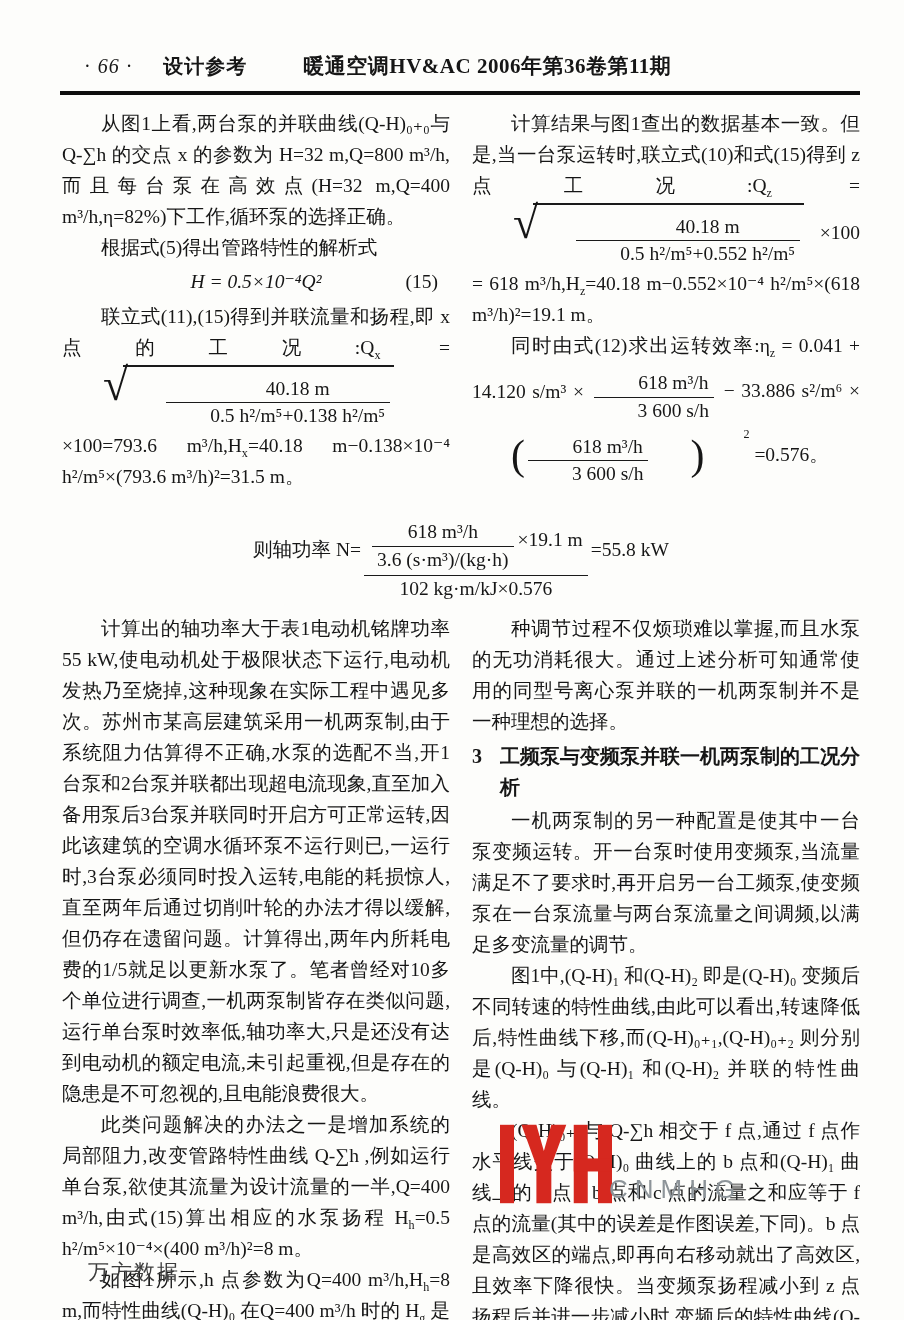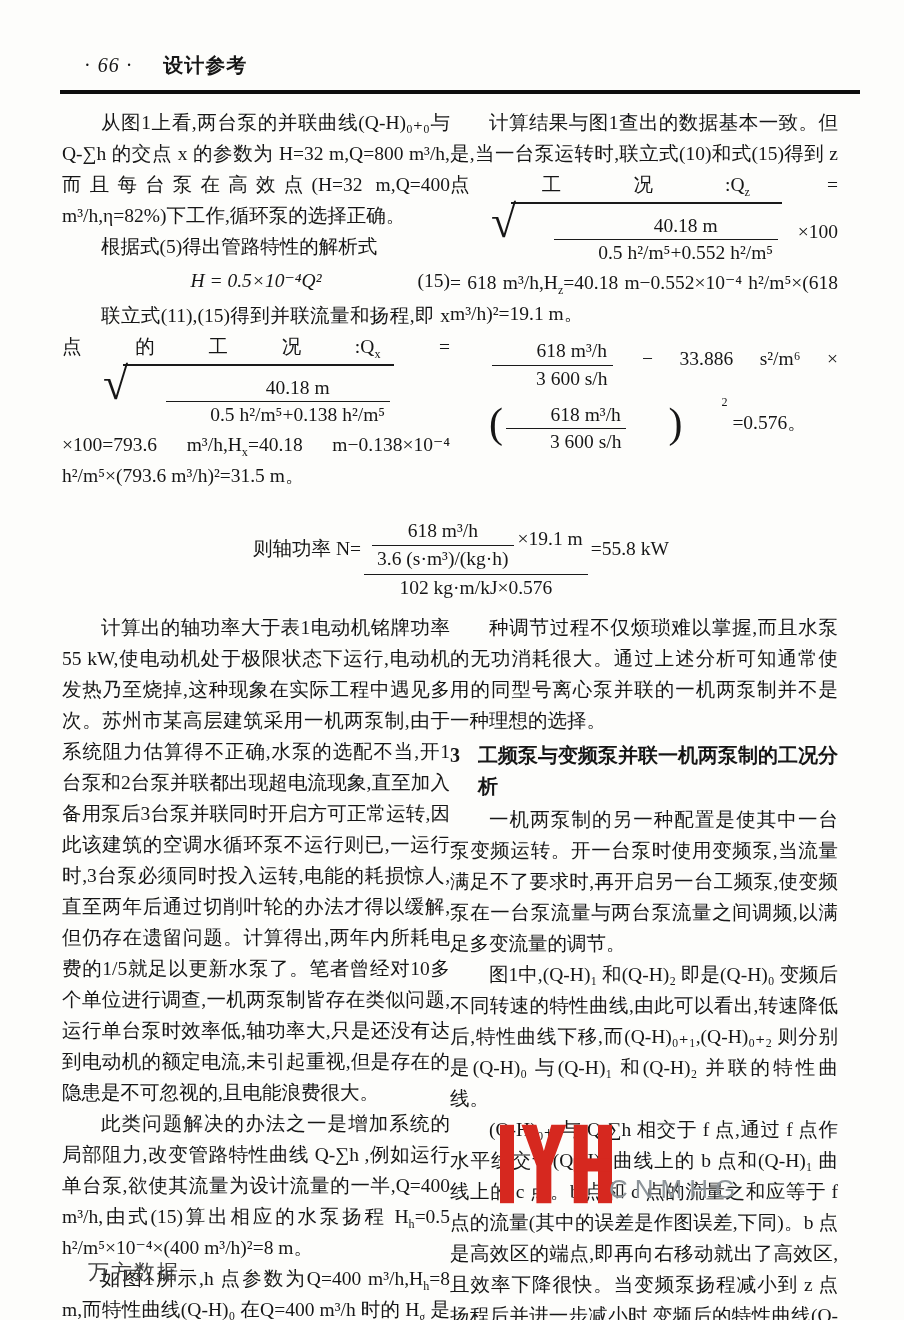"暖通空调HV&AC 2006年第36卷第11期" span.journal { html: none -> <span>暖通空调HV&amp;AC 2006年第36卷第11期</span> }
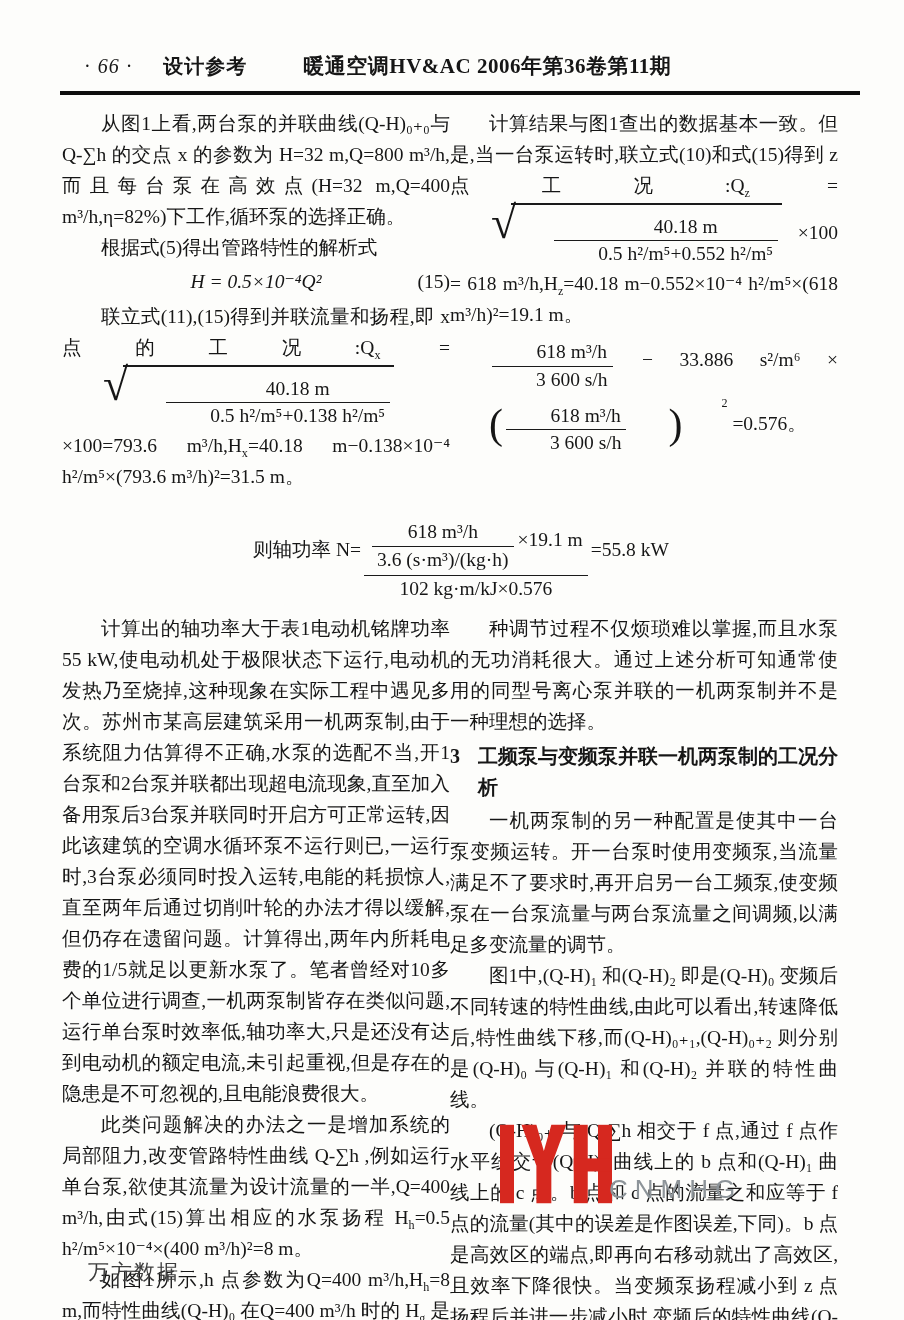"从图1上看,两台泵的并联曲线(Q-H)₀₊₀与Q-∑h 的交点 x 的参数为" .row { gap: none -> 22px }
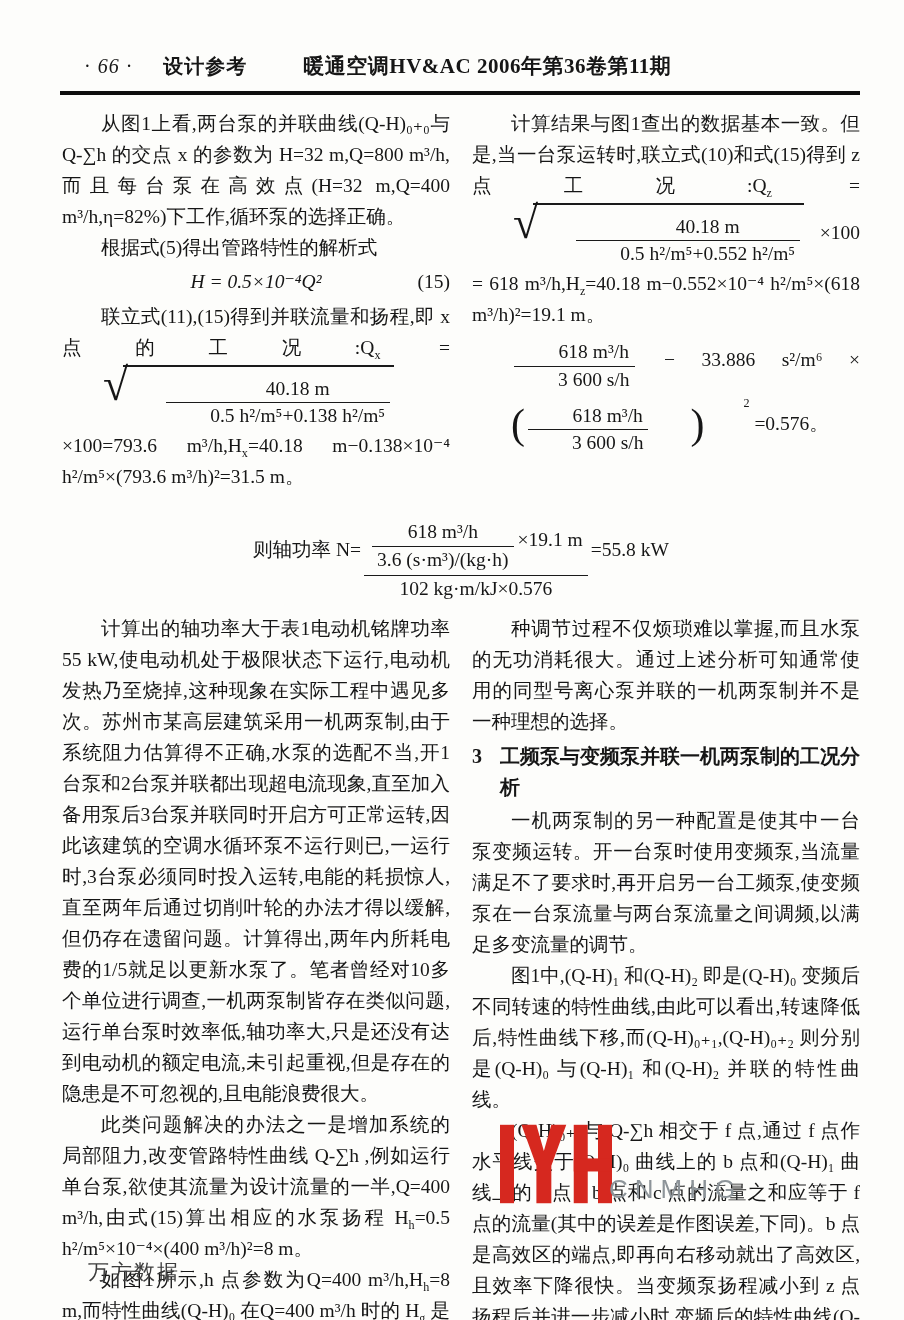"(15)" .eqline .eqnum { right: 0 -> 12px }
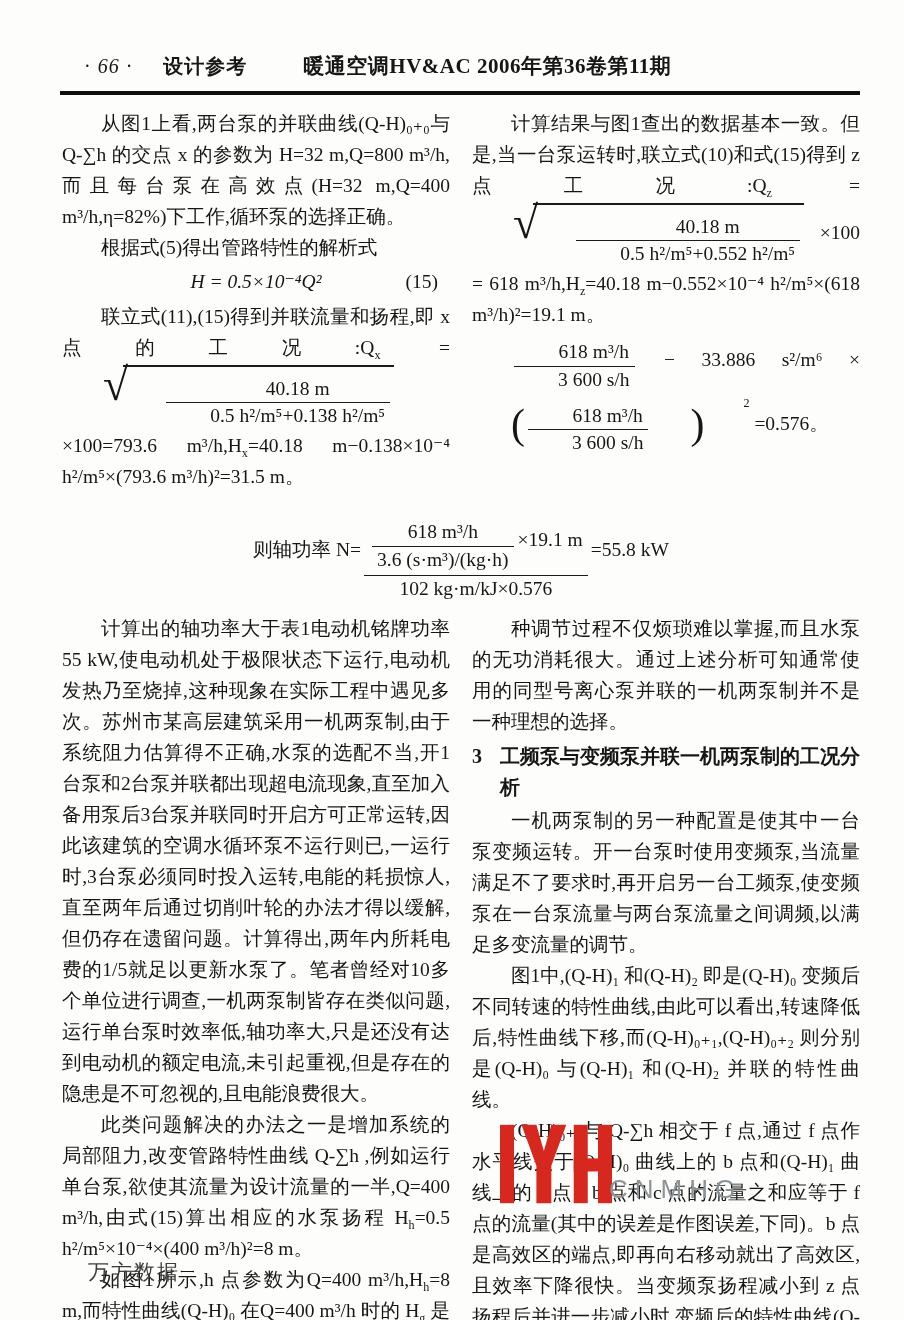"同时由式(12)求出运转效率:ηz = 0.041 + 14.120" span { html: none -> <span>同时由式(12)求出运转效率:η<sub>z</sub> = 0.041 + 14.120 s/m³ × </span> }
